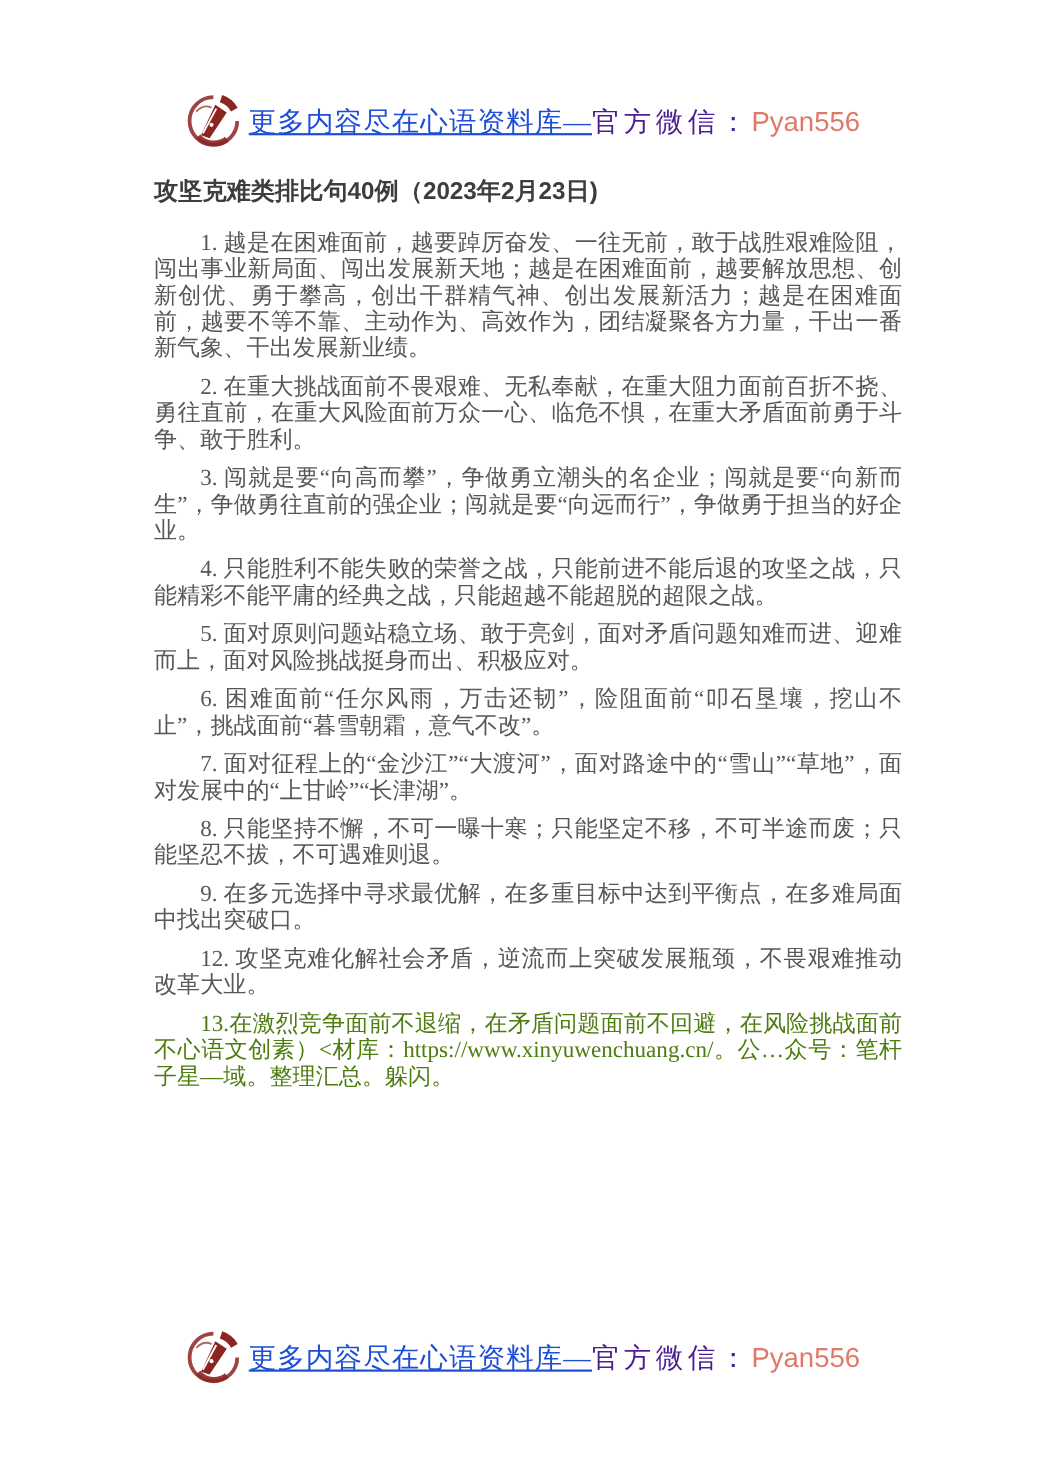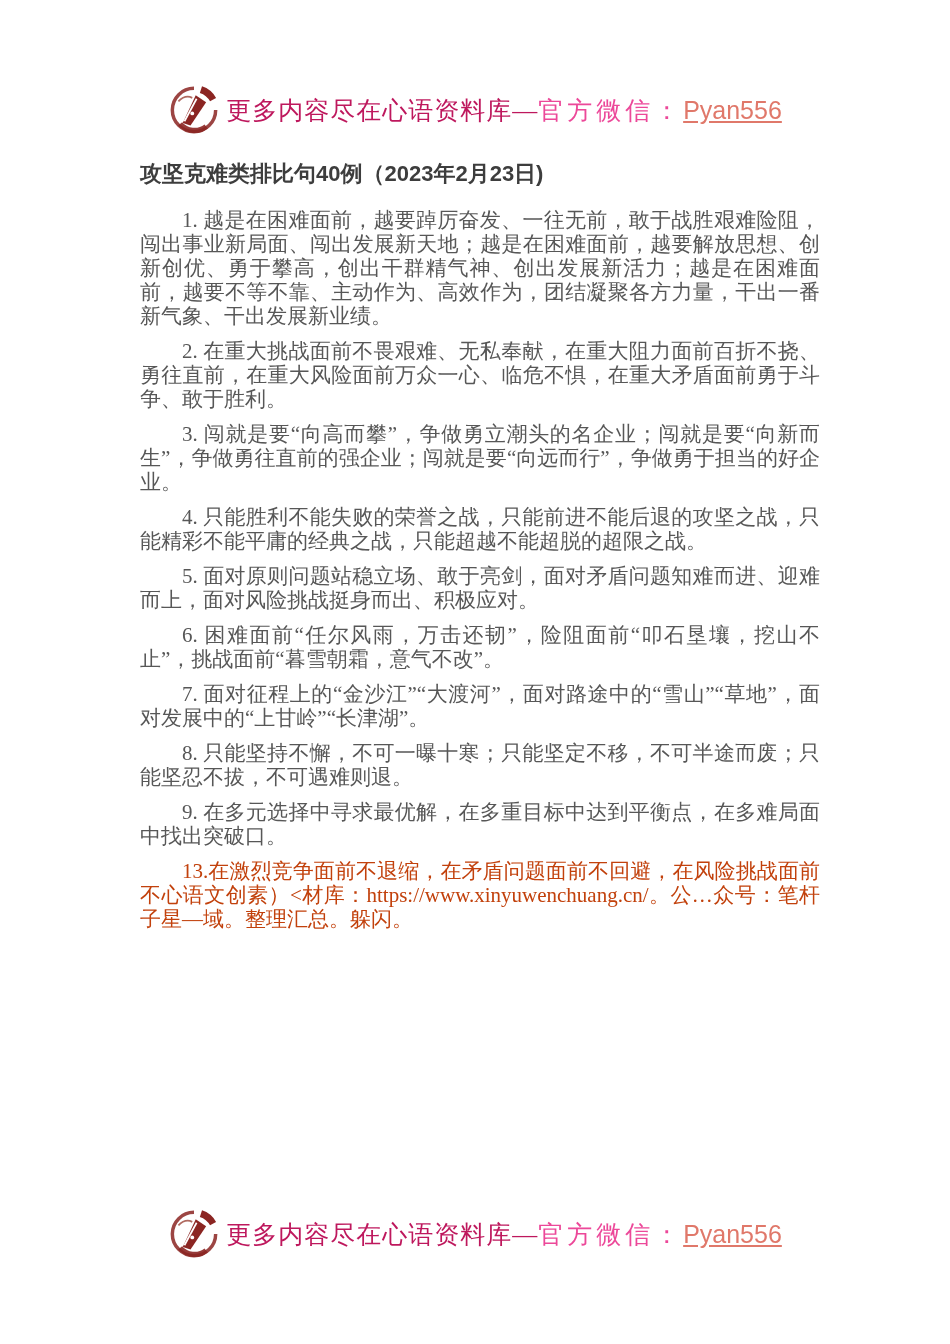"更多内容尽在心语资料库—" .txt-salmon { color: #be185d -> #1d4ed8; text-decoration: none -> underline }
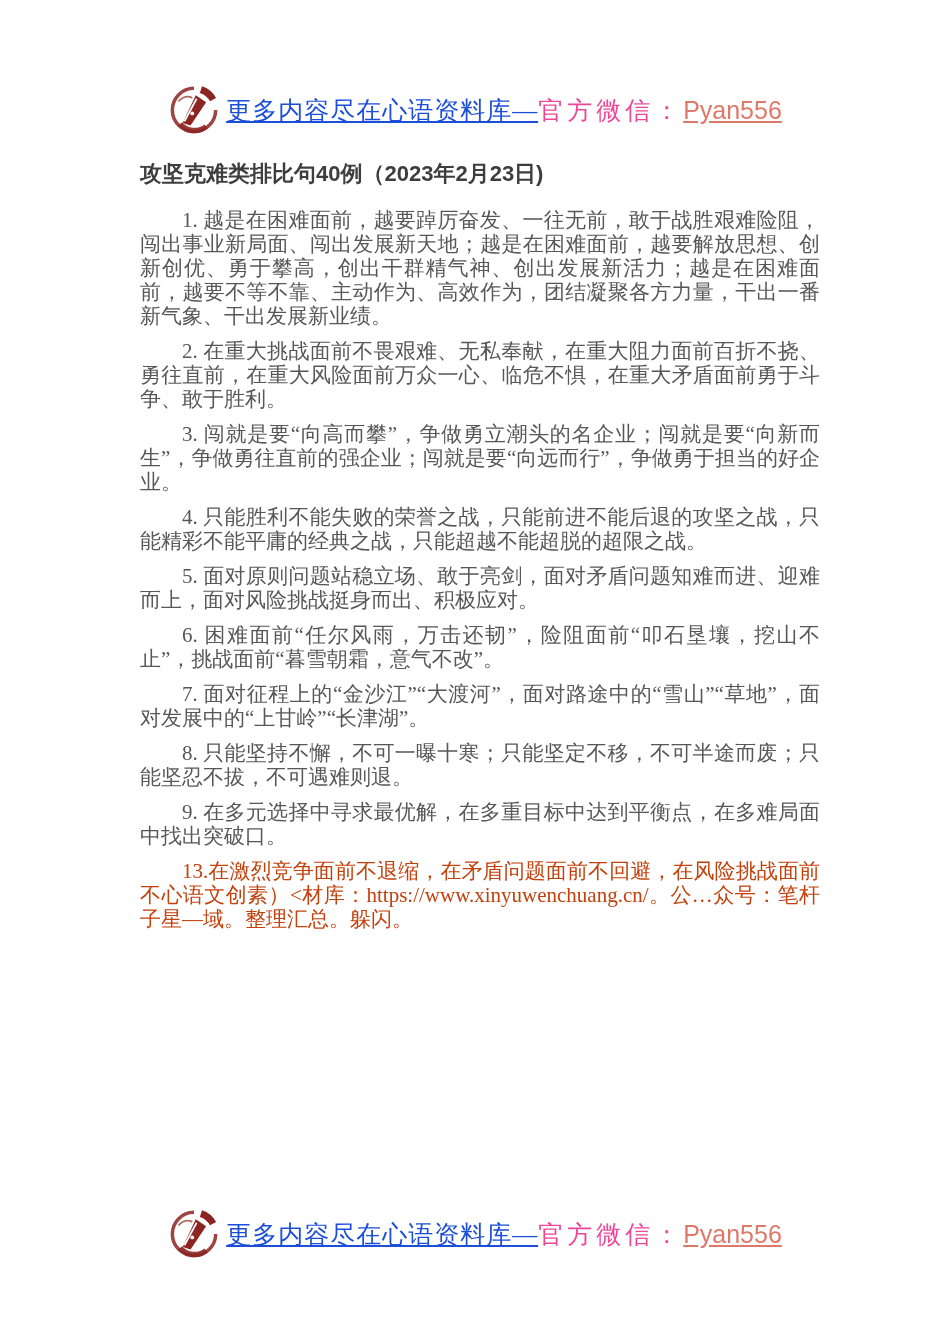"官方微信：" .txt-script { color: #ec4899 -> #4c1d95 }
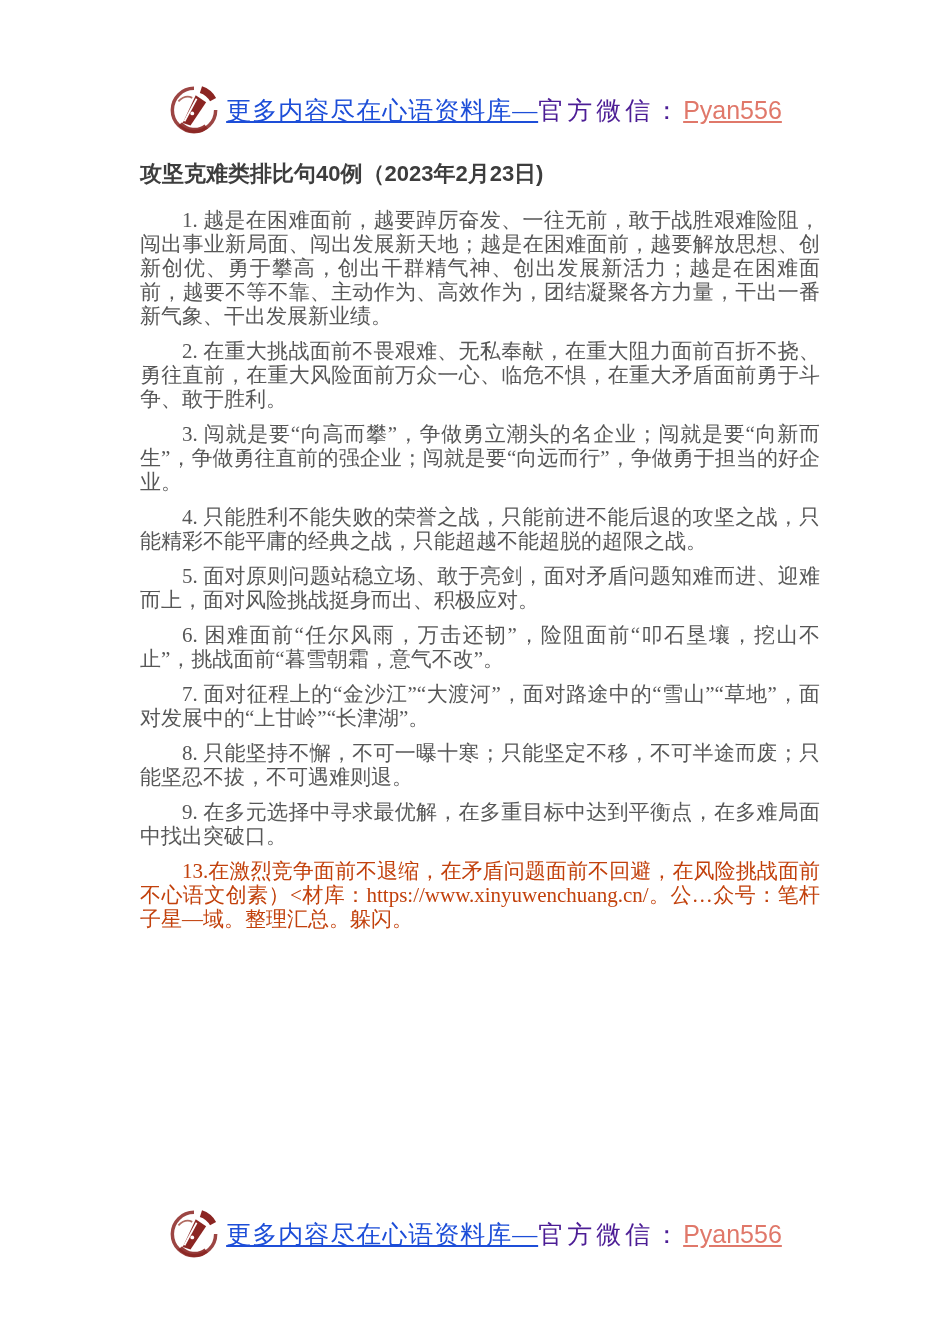"Pyan556" .txt-wechat { text-decoration: underline -> none }
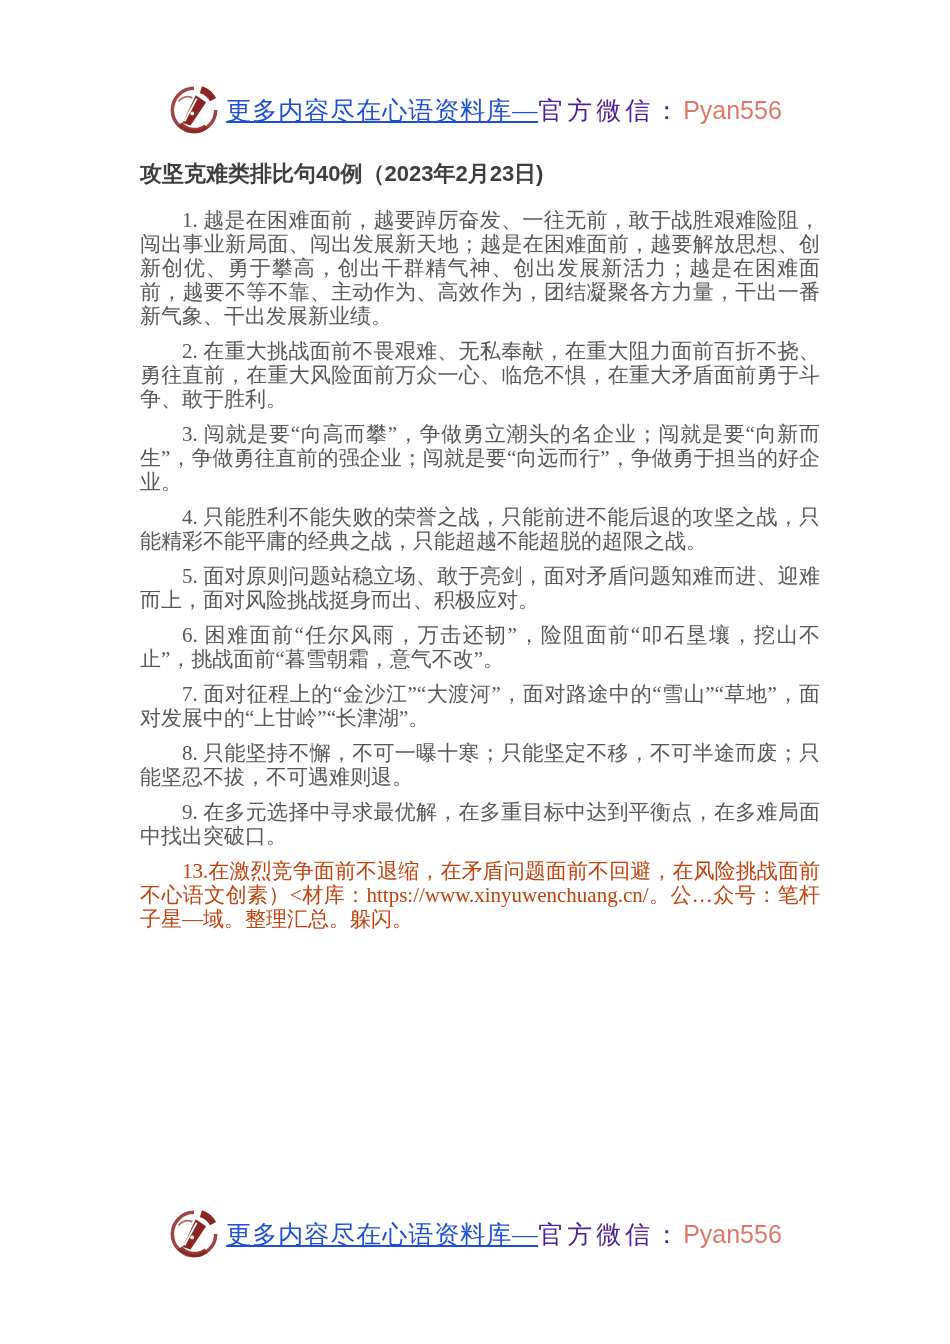"12. 攻坚克难化解社会矛盾，逆流而上突破发展瓶颈，不畏艰难推动改革大业。" p { html: none -> <p>12. 攻坚克难化解社会矛盾，逆流而上突破发展瓶颈，不畏艰难推动改革大业。</p> }
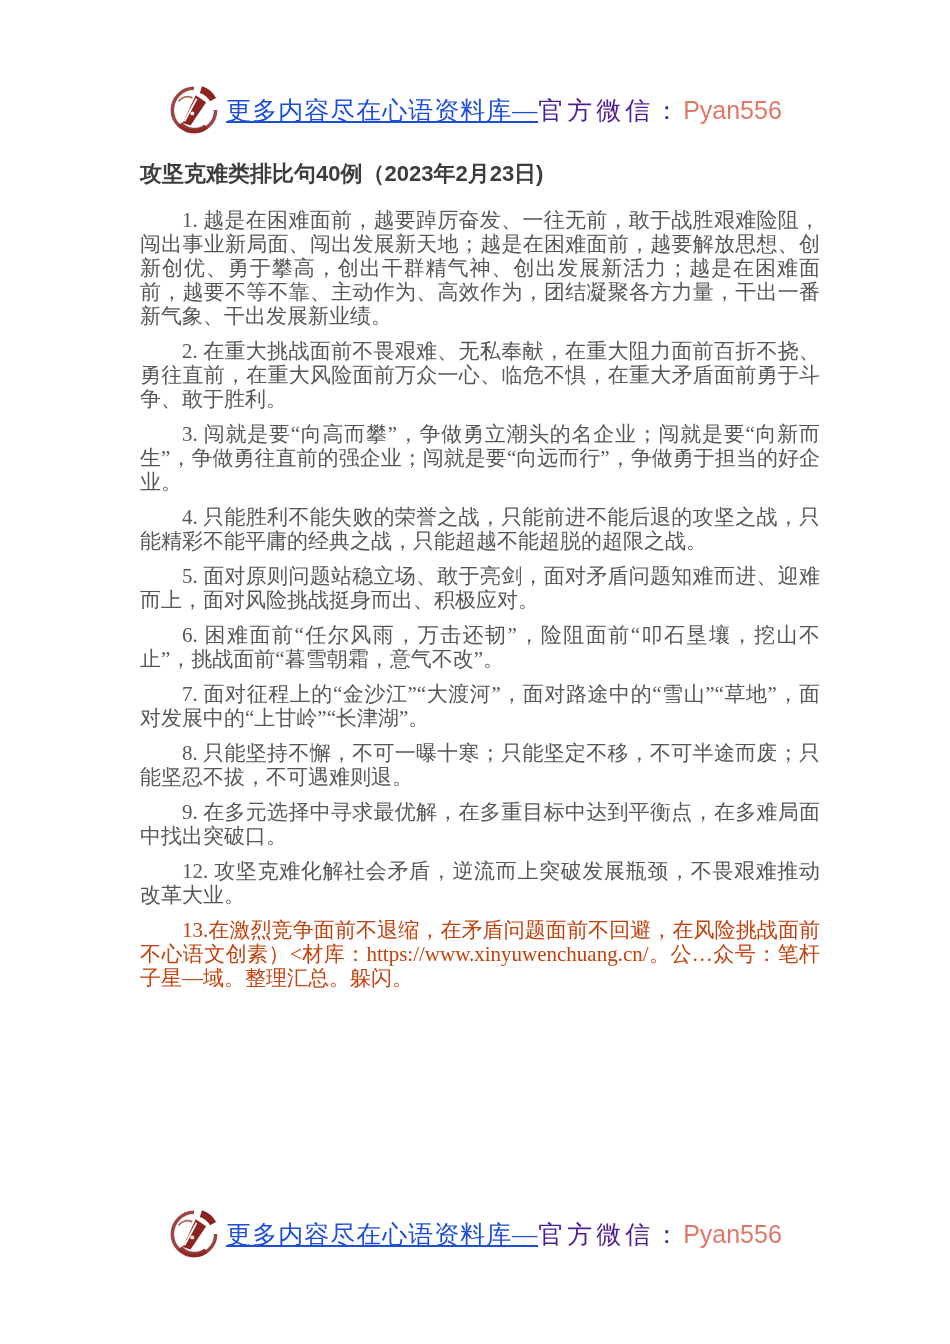"13.在激烈竞争面前不退缩，在矛盾问题面前不回避，在风险挑战面前不心语文创素）<" .doc-body p.em { color: #c2410c -> #4d7c0f }
